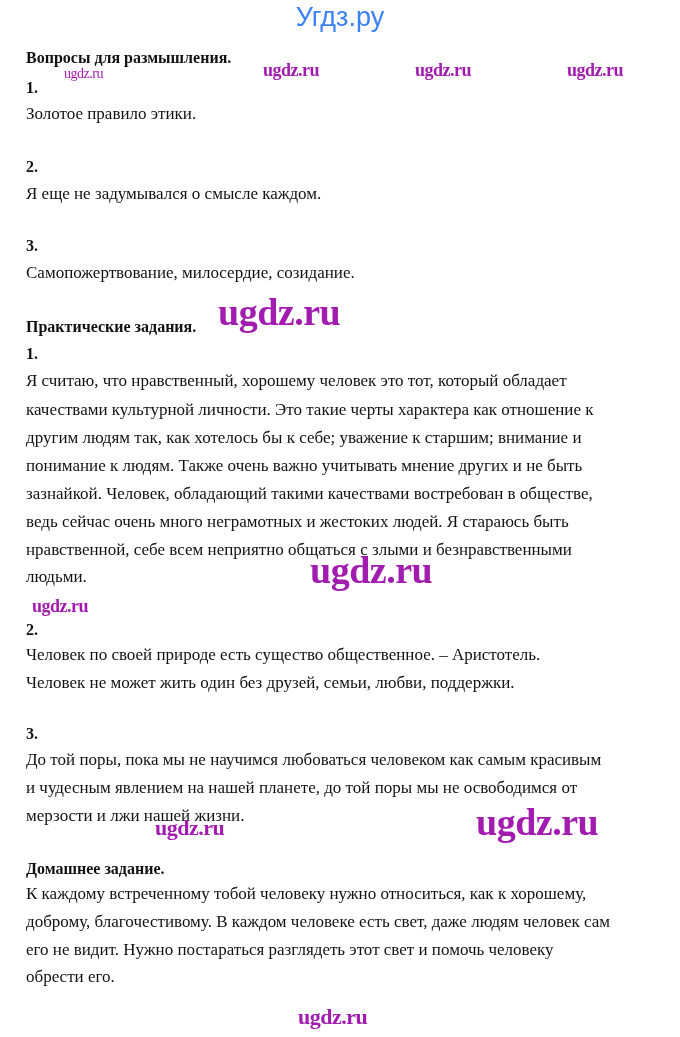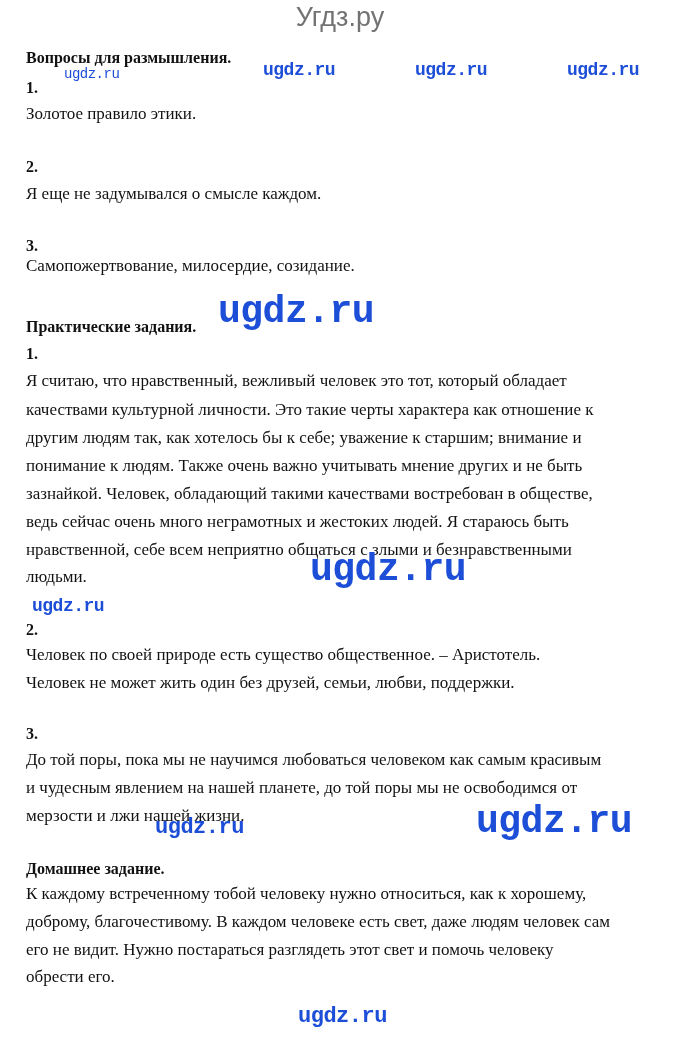"Угдз.ру" .site-title { color: #737373 -> #3b82f6 }
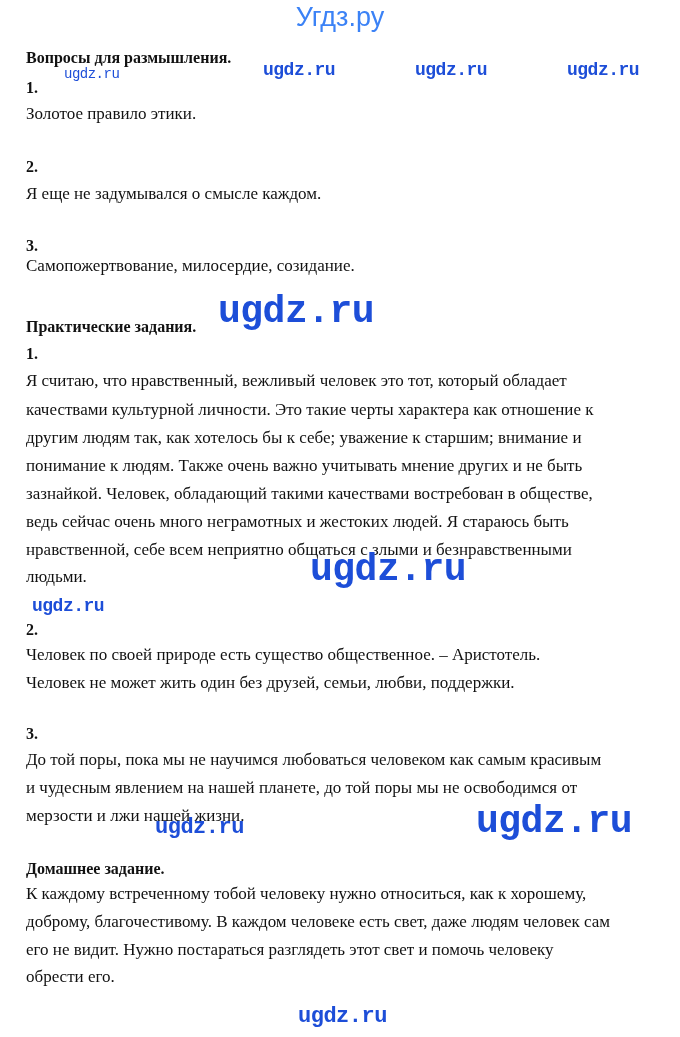"ugdz.ru" .wm { color: #1d4ed8 -> #a21caf; font-family: Liberation Mono, monospace -> Liberation Serif, serif }
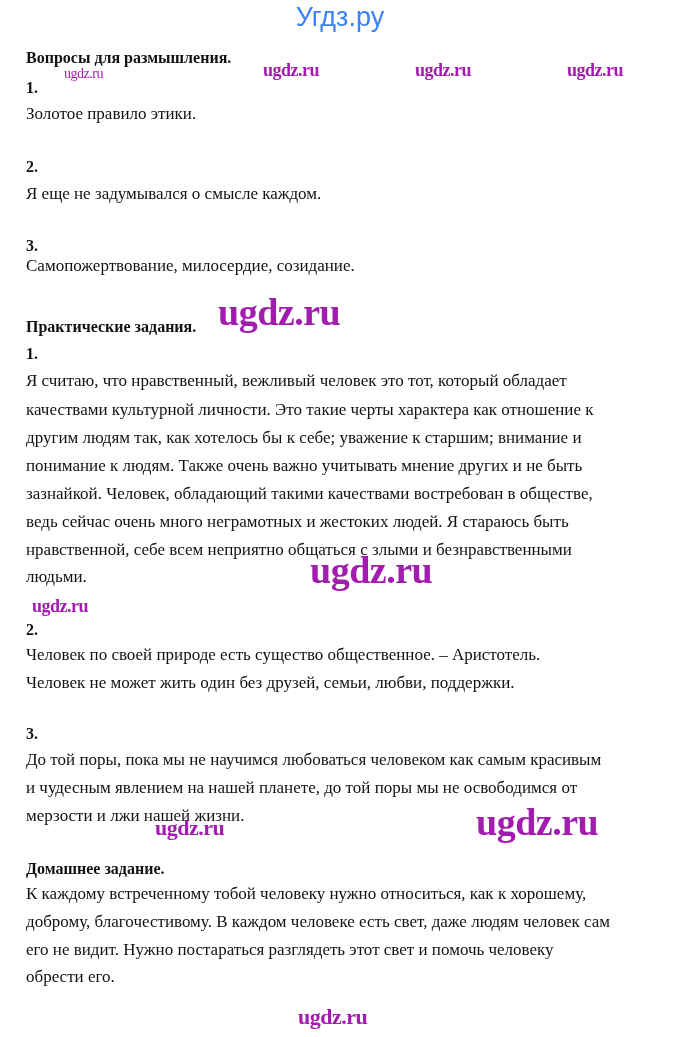"Самопожертвование, милосердие," div.abs { top: 252px -> 259px }
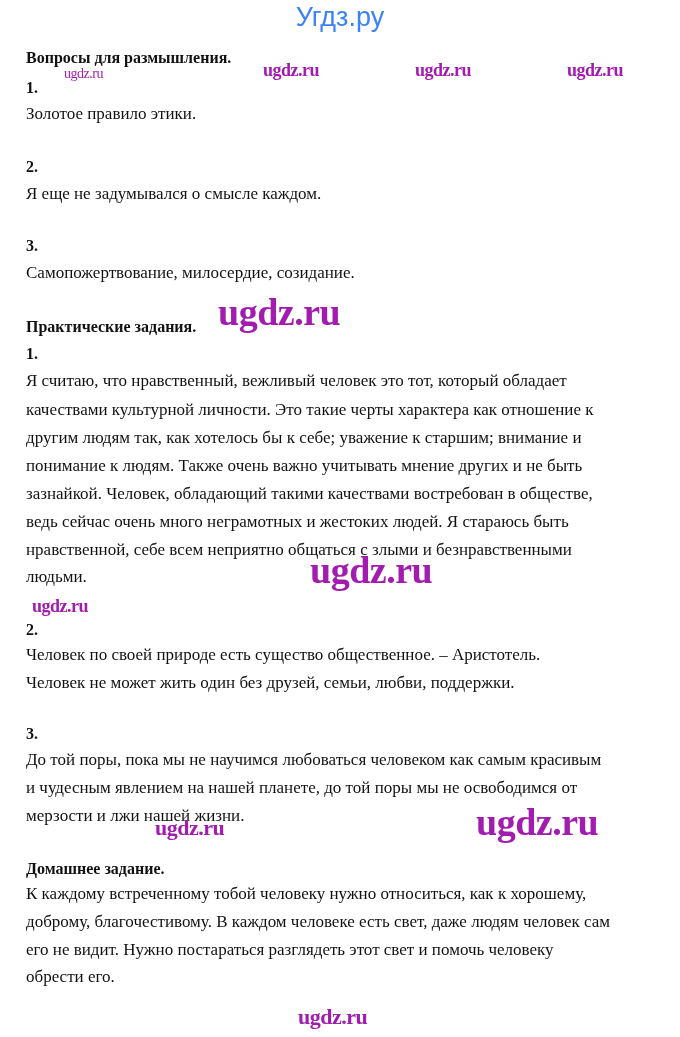"Я считаю, что нравственный, вежливый" div.abs { text: вежливый -> хорошему }
